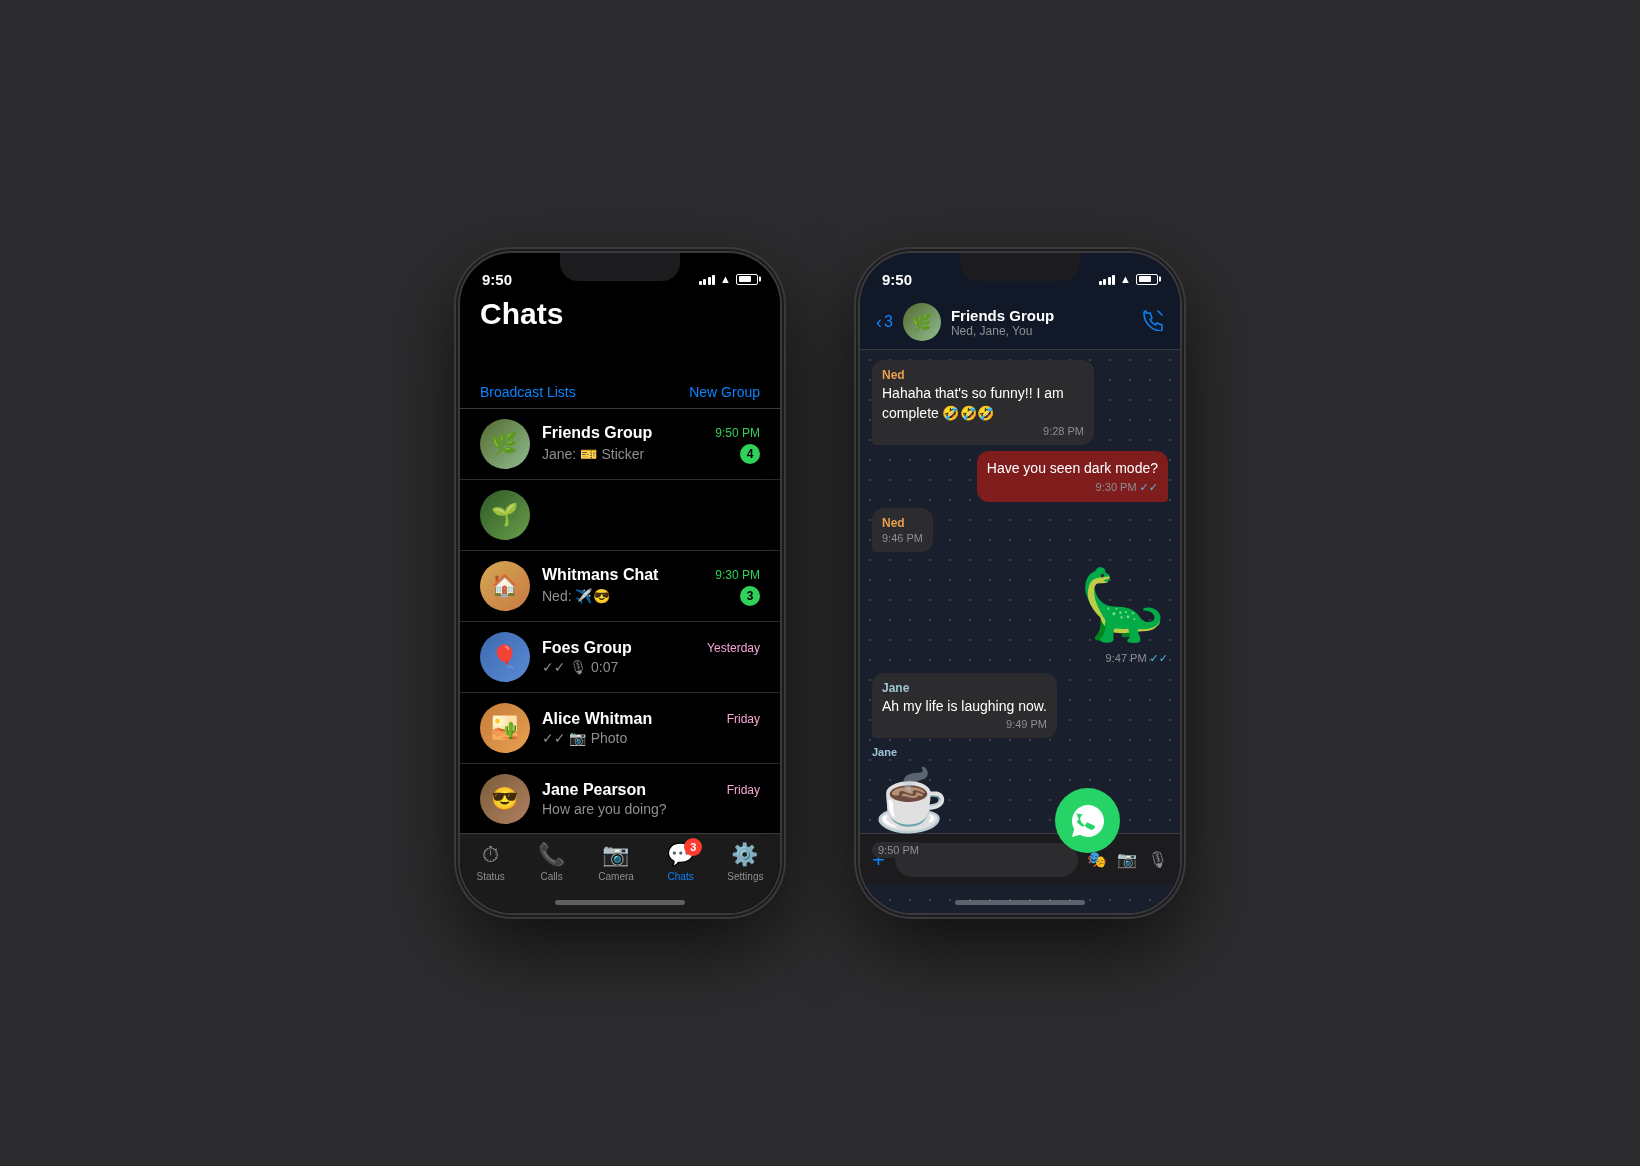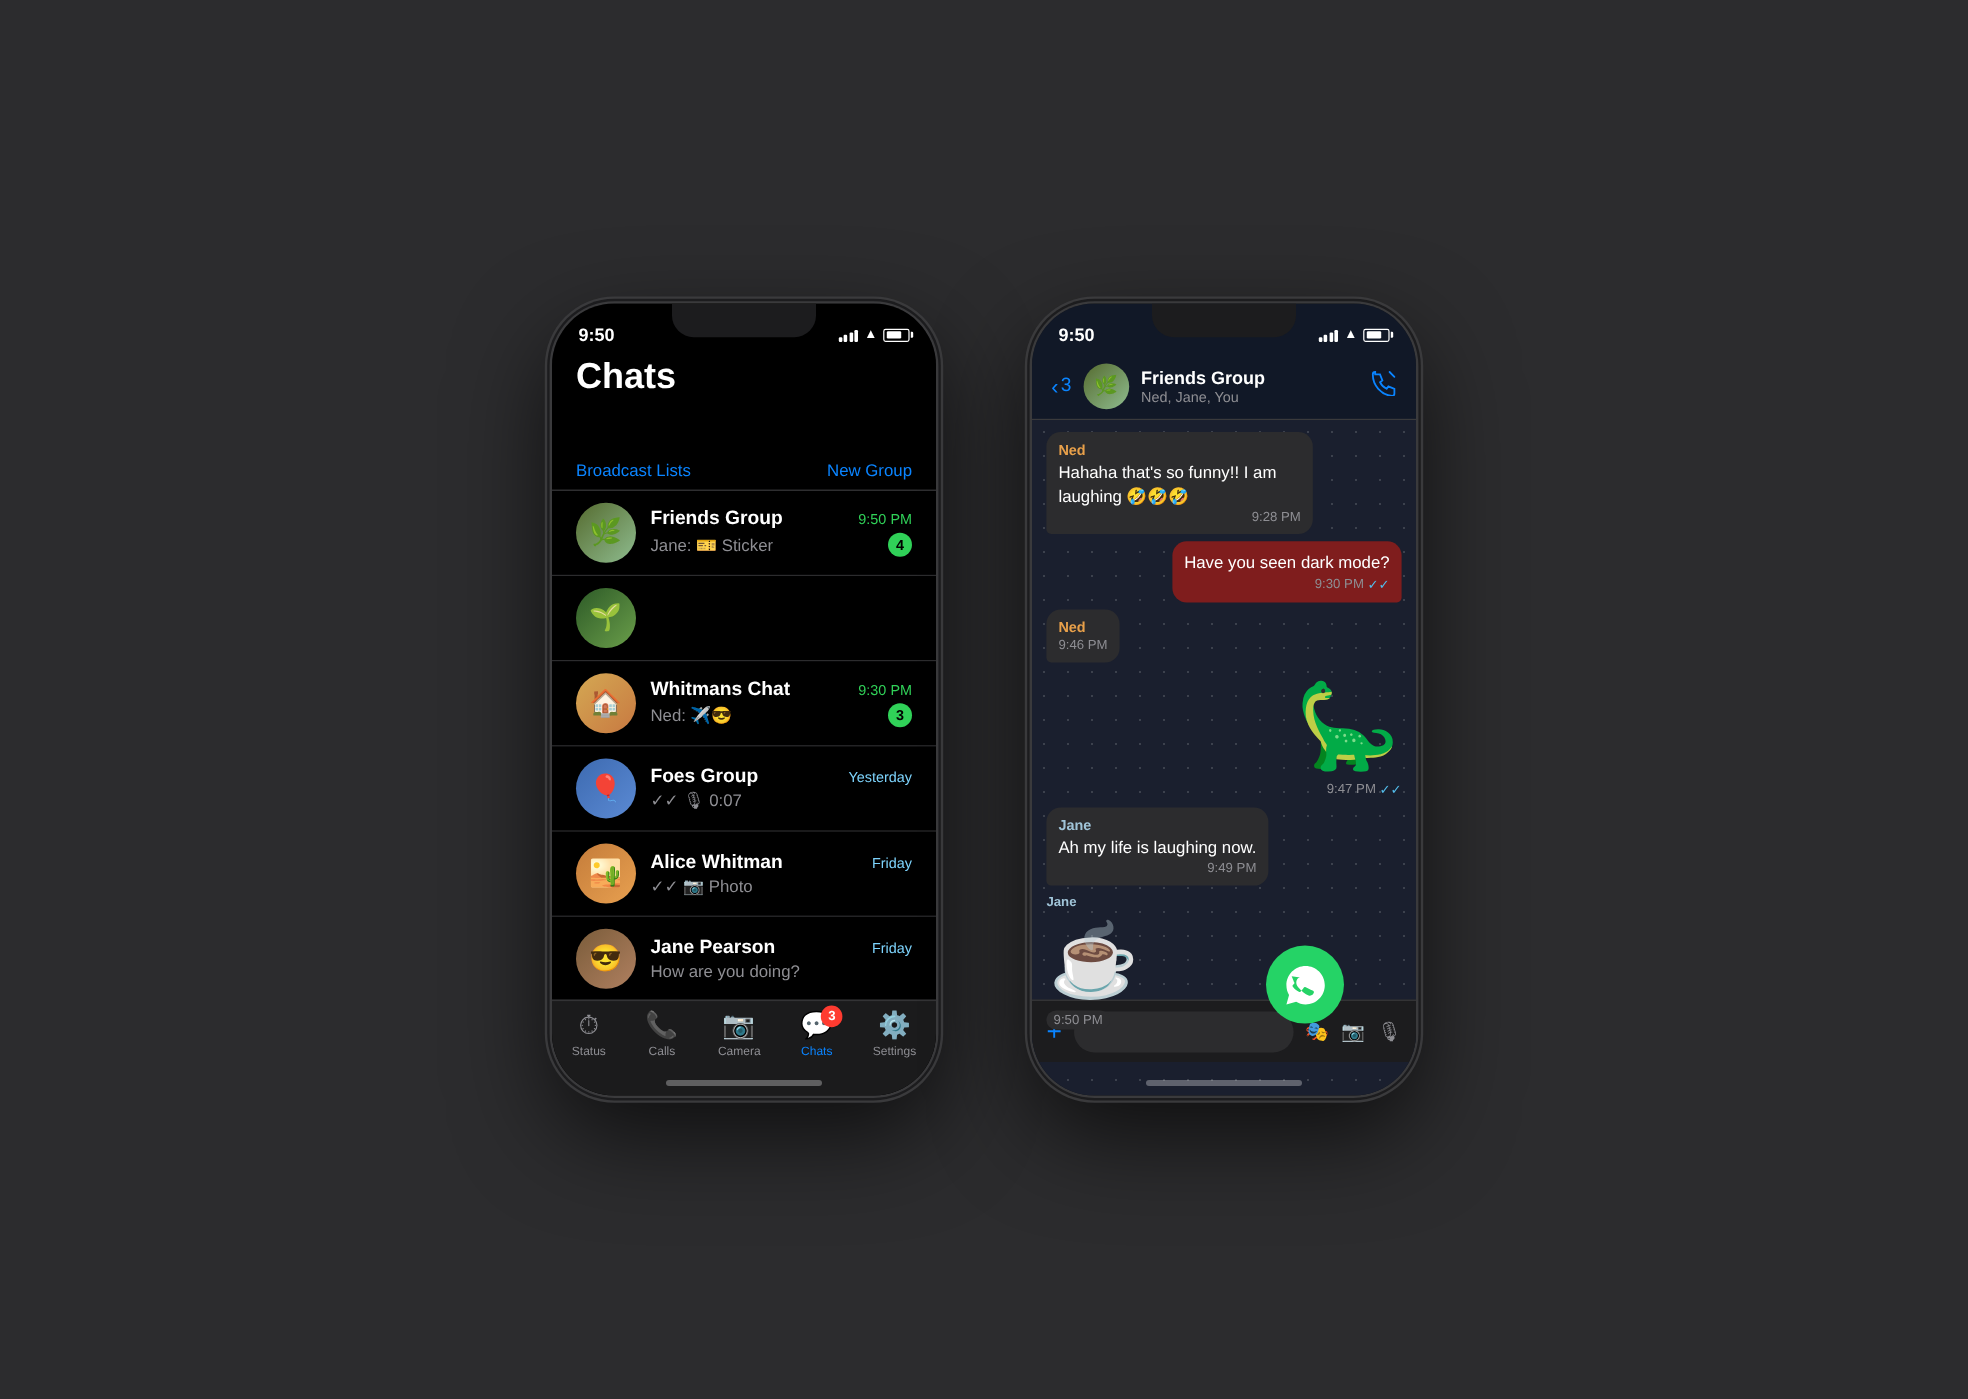"Hahaha that's so funny!! I" div.msg-text { text: laughing -> complete }
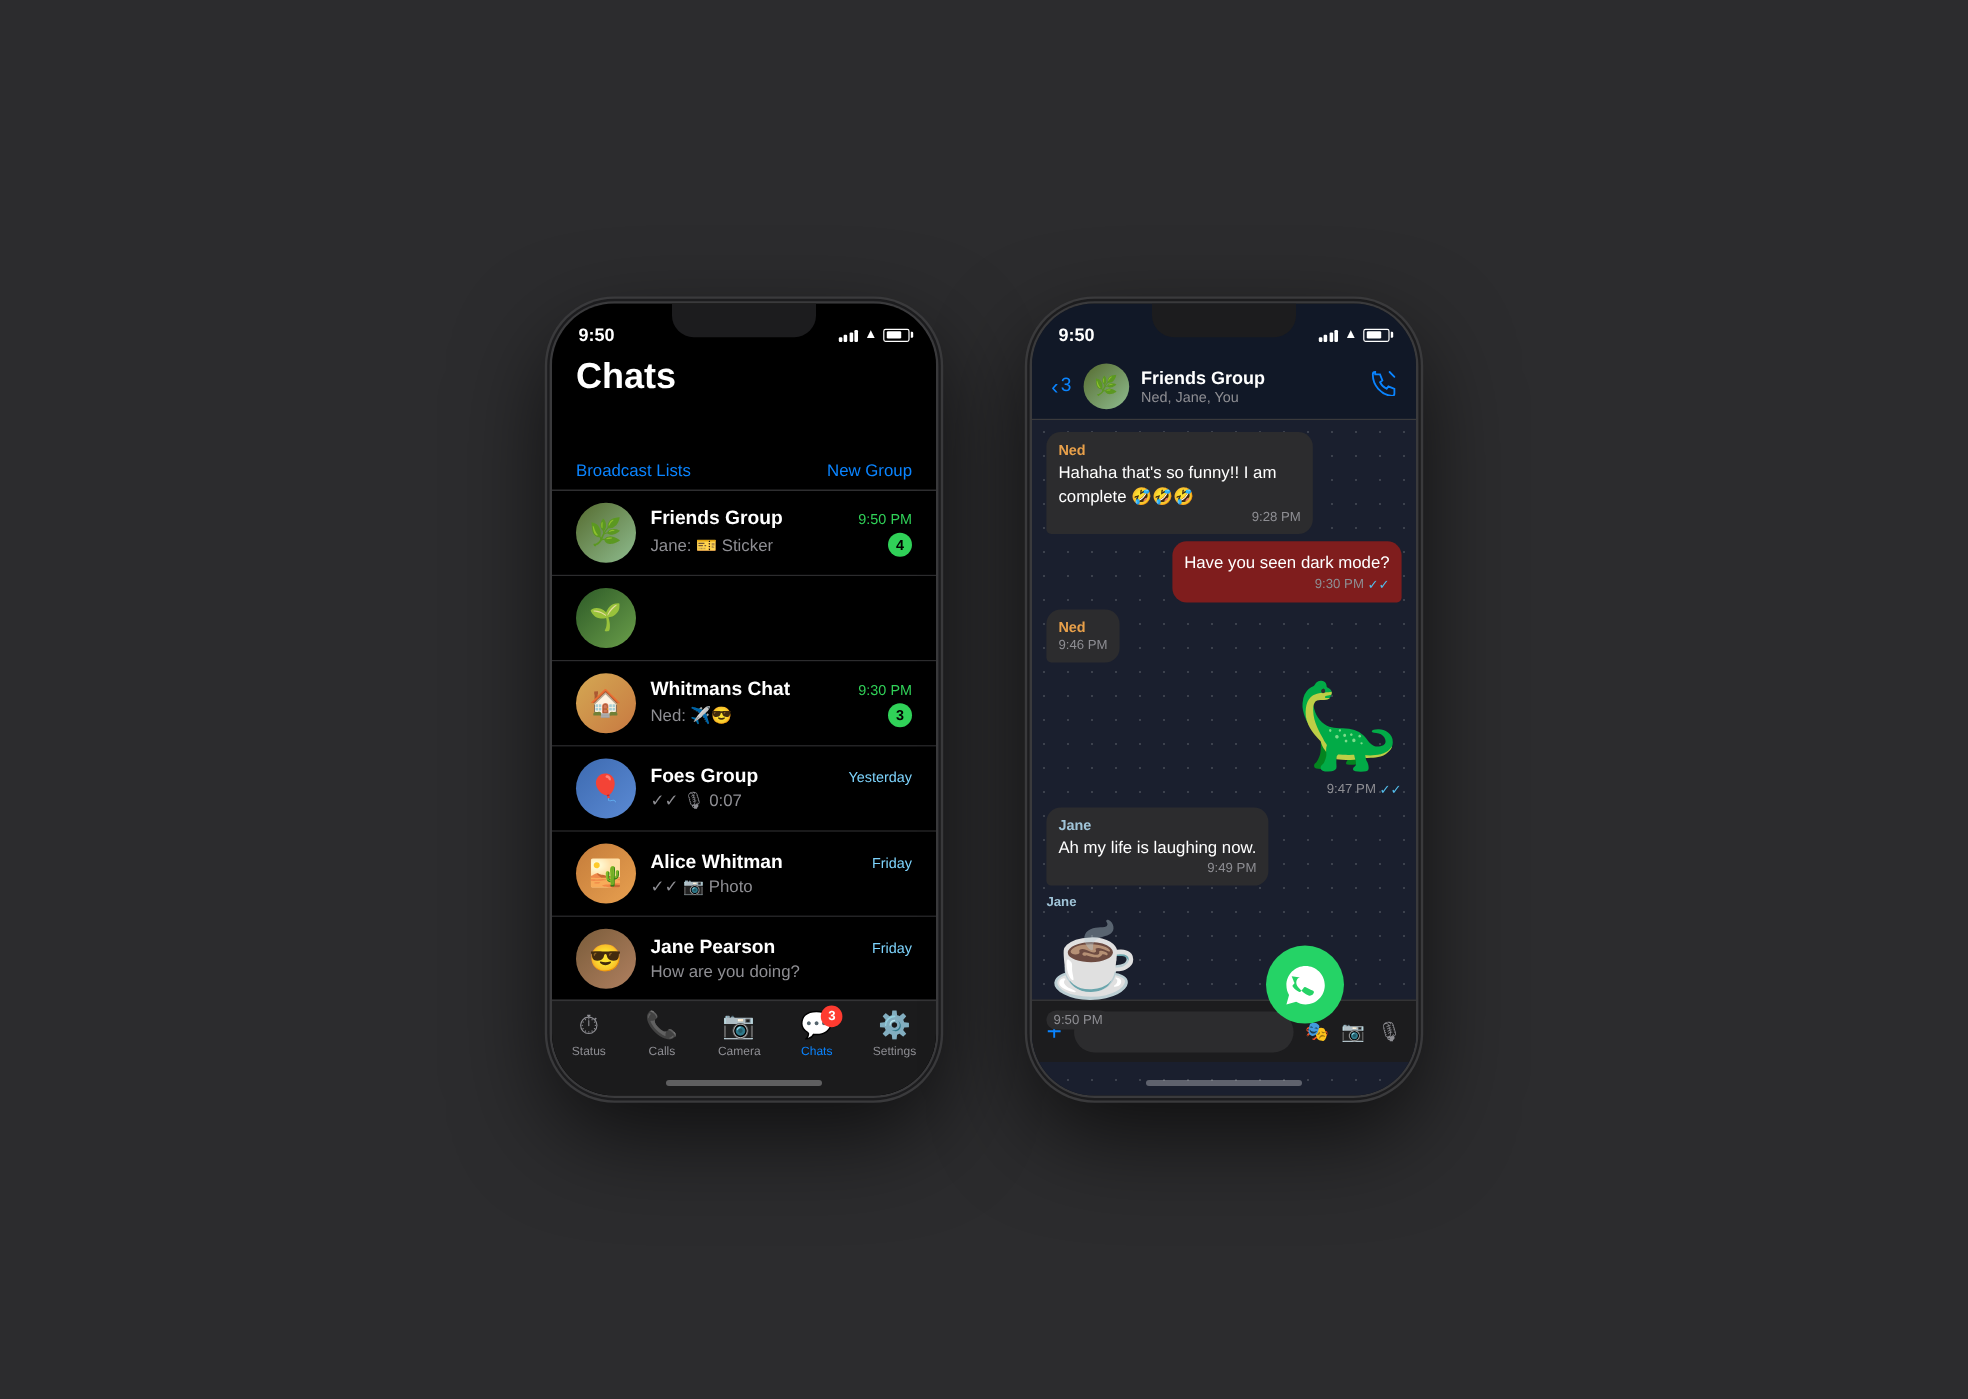"Yesterday" .chat-time { color: #7dd3fc -> #f9a8d4 }
